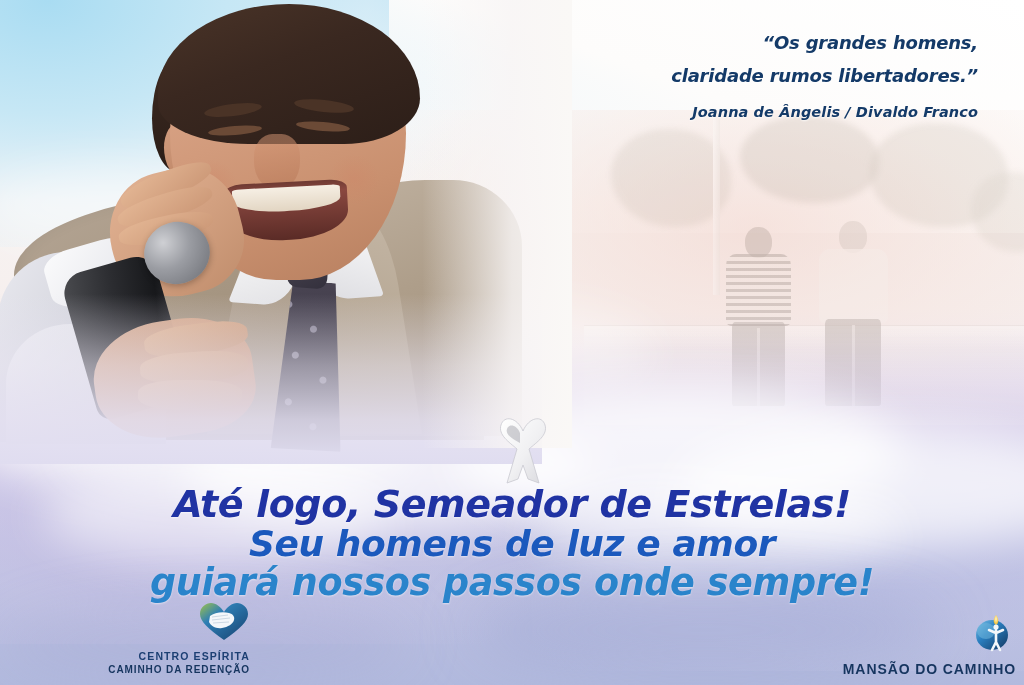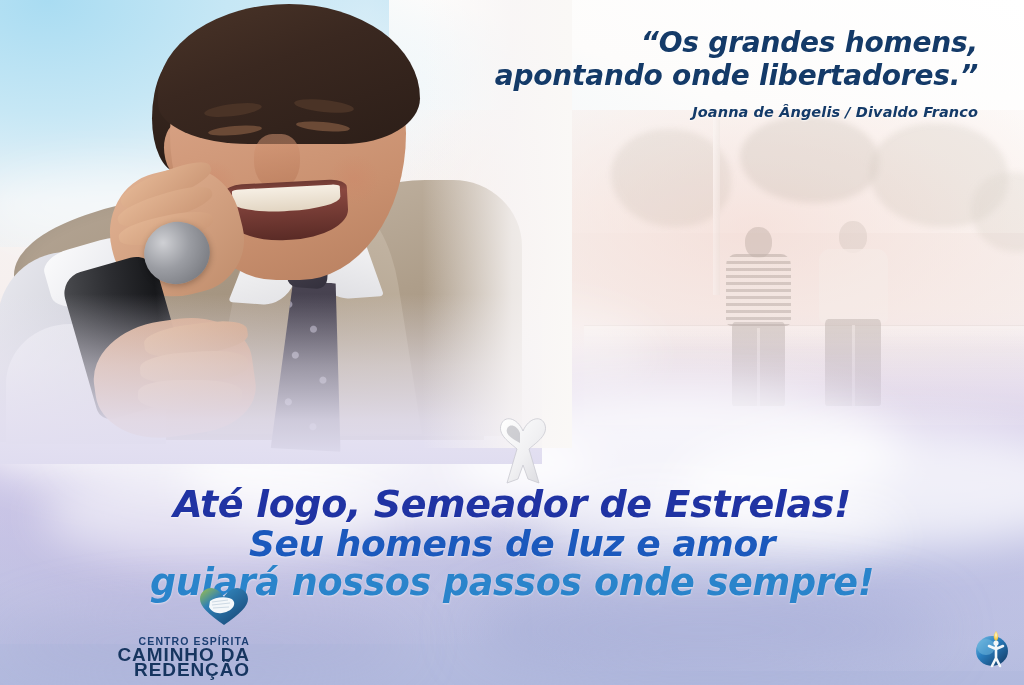"“Os grandes homens," .quote-line { font-size: 28px -> 18px }
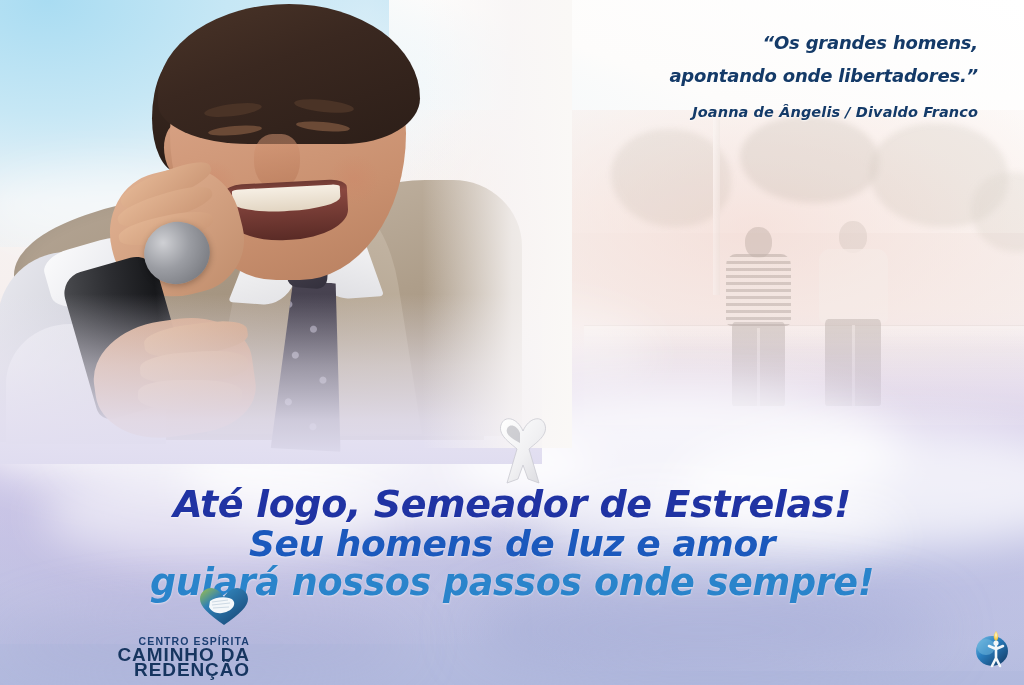"apontando onde libertadores.”" span.quote-line { text: apontando onde -> claridade rumos }
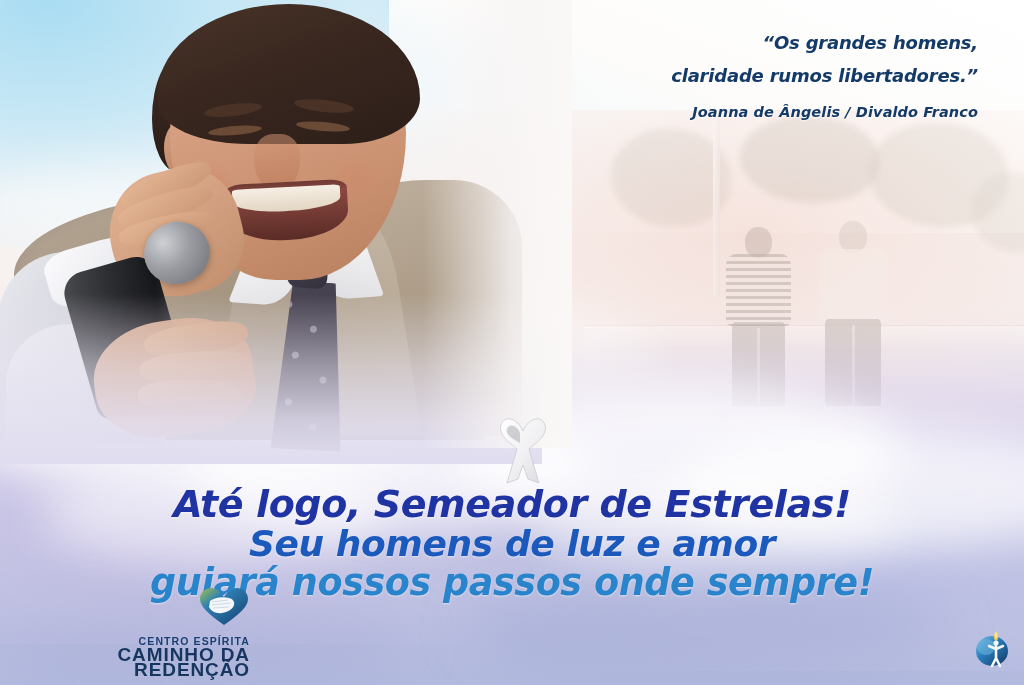"CAMINHO DA REDENÇÃO" .logo-t2 { font-size: 19px -> 10px }
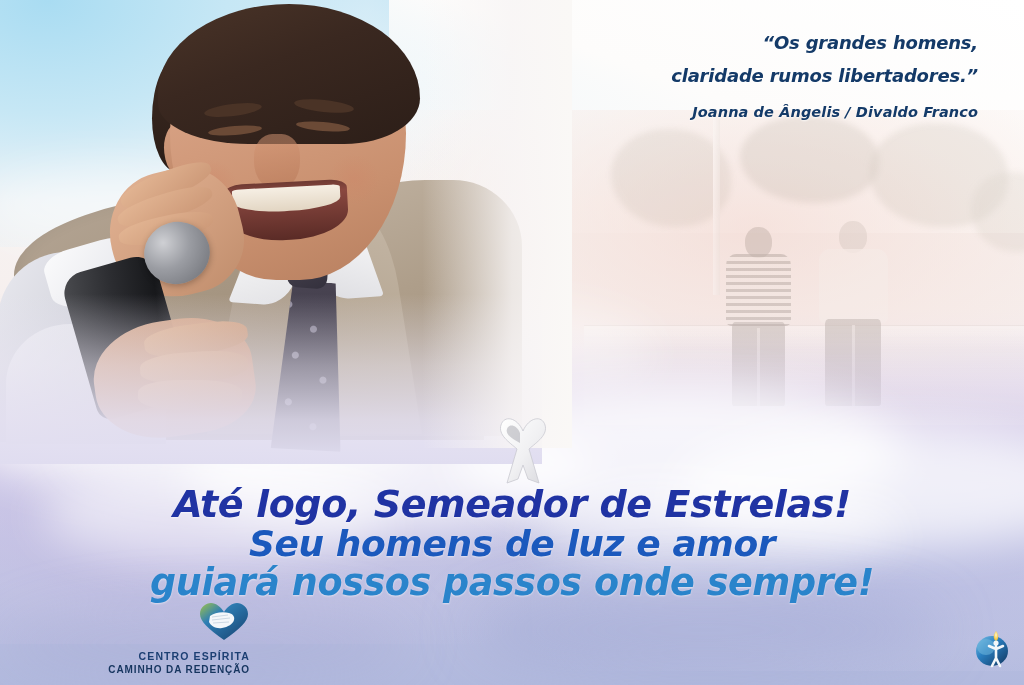"MANSÃO DO CAMINHO" span.logo-t-single { html: none -> <span>MANSÃO DO CAMINHO</span> }
